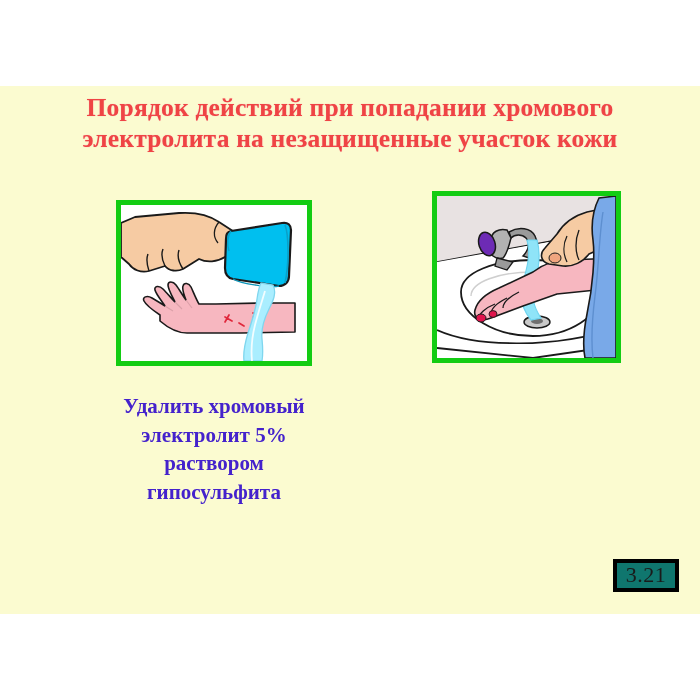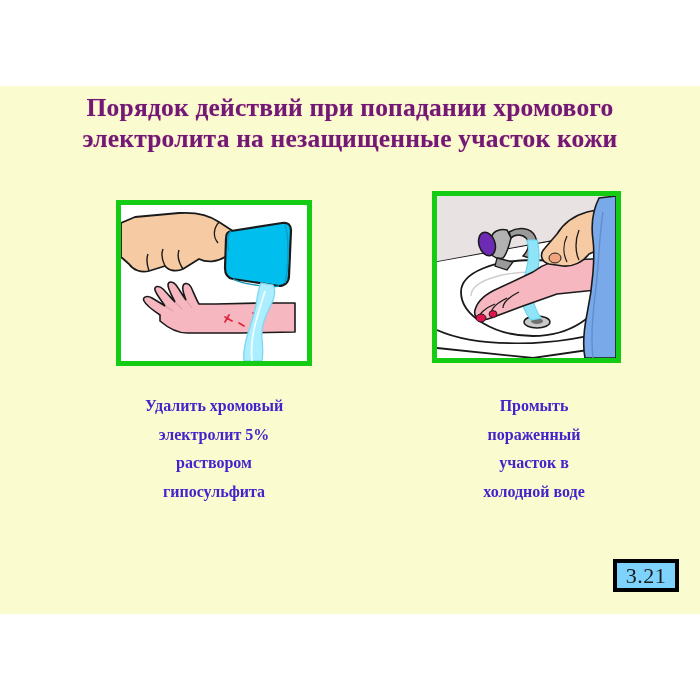"Порядок действий при попадании хромового" .title-line { color: #701a75 -> #ef4444 }
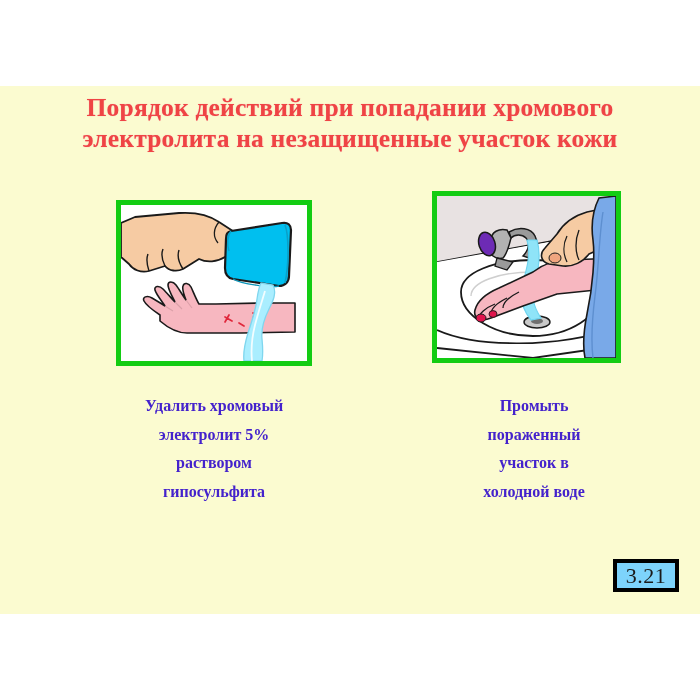"Удалить хромовый" .caption { font-size: 16px -> 21px }
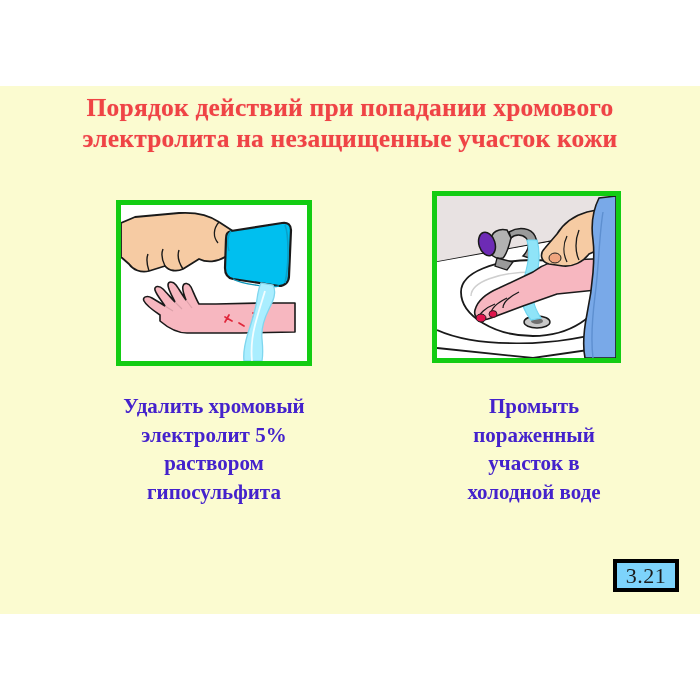"Промыть" div.caption { html: <div>Промыть пораженный участок в холодной воде</div> -> none }
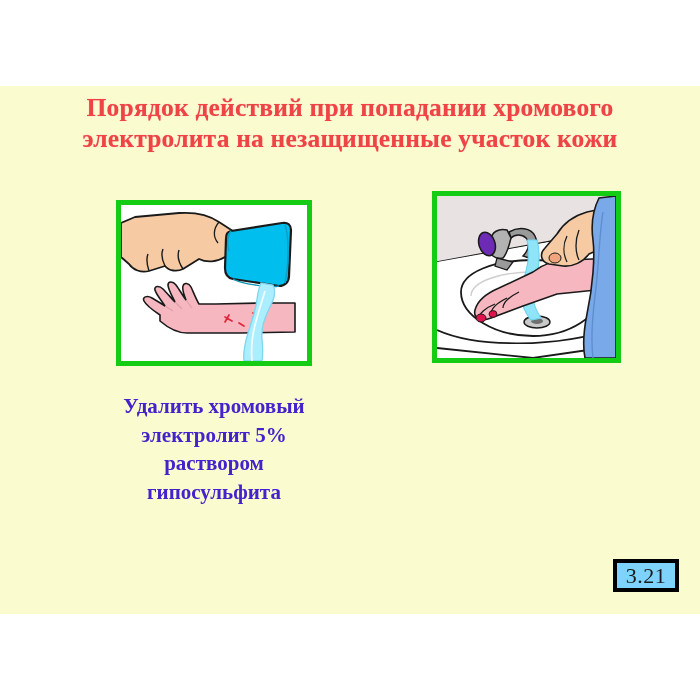"3.21" #page-number-box { align-items: center -> flex-end; background: #7dd3fc -> #0f766e }
